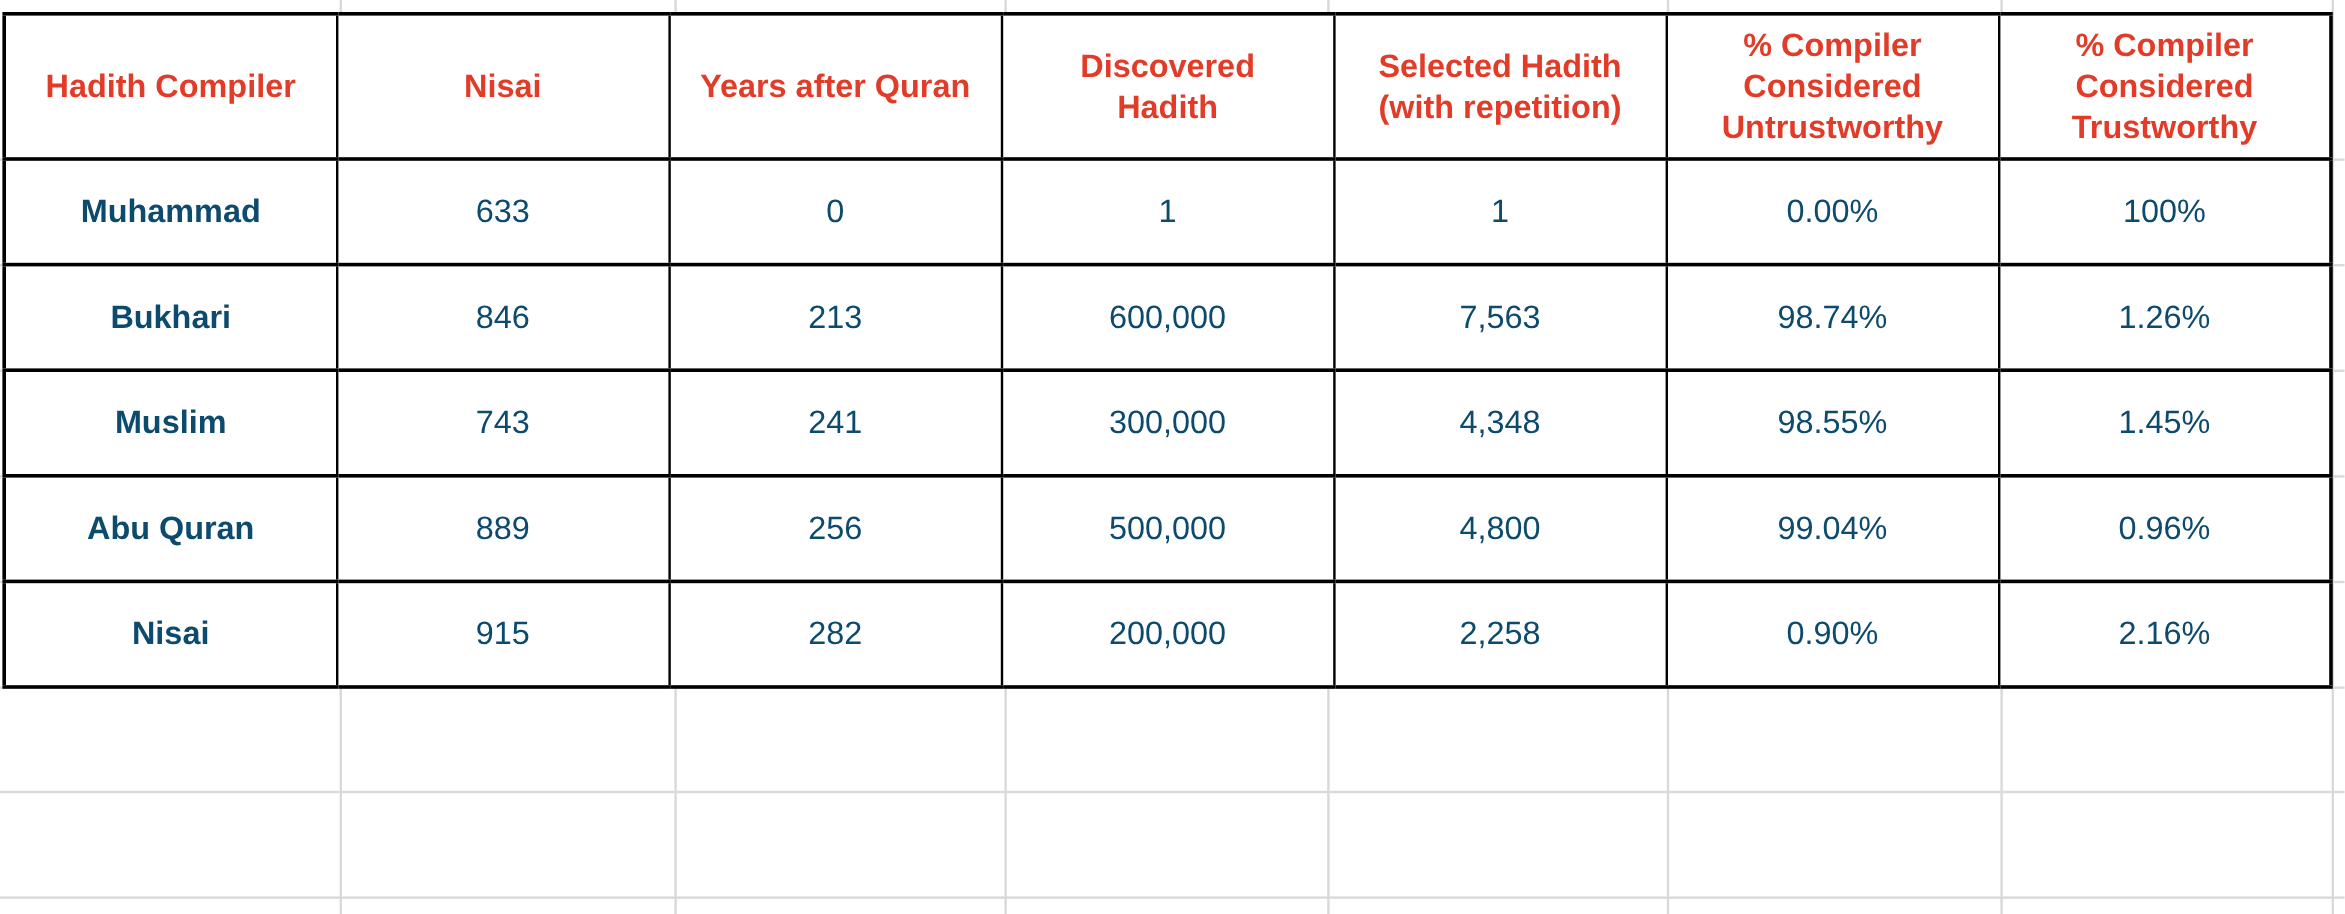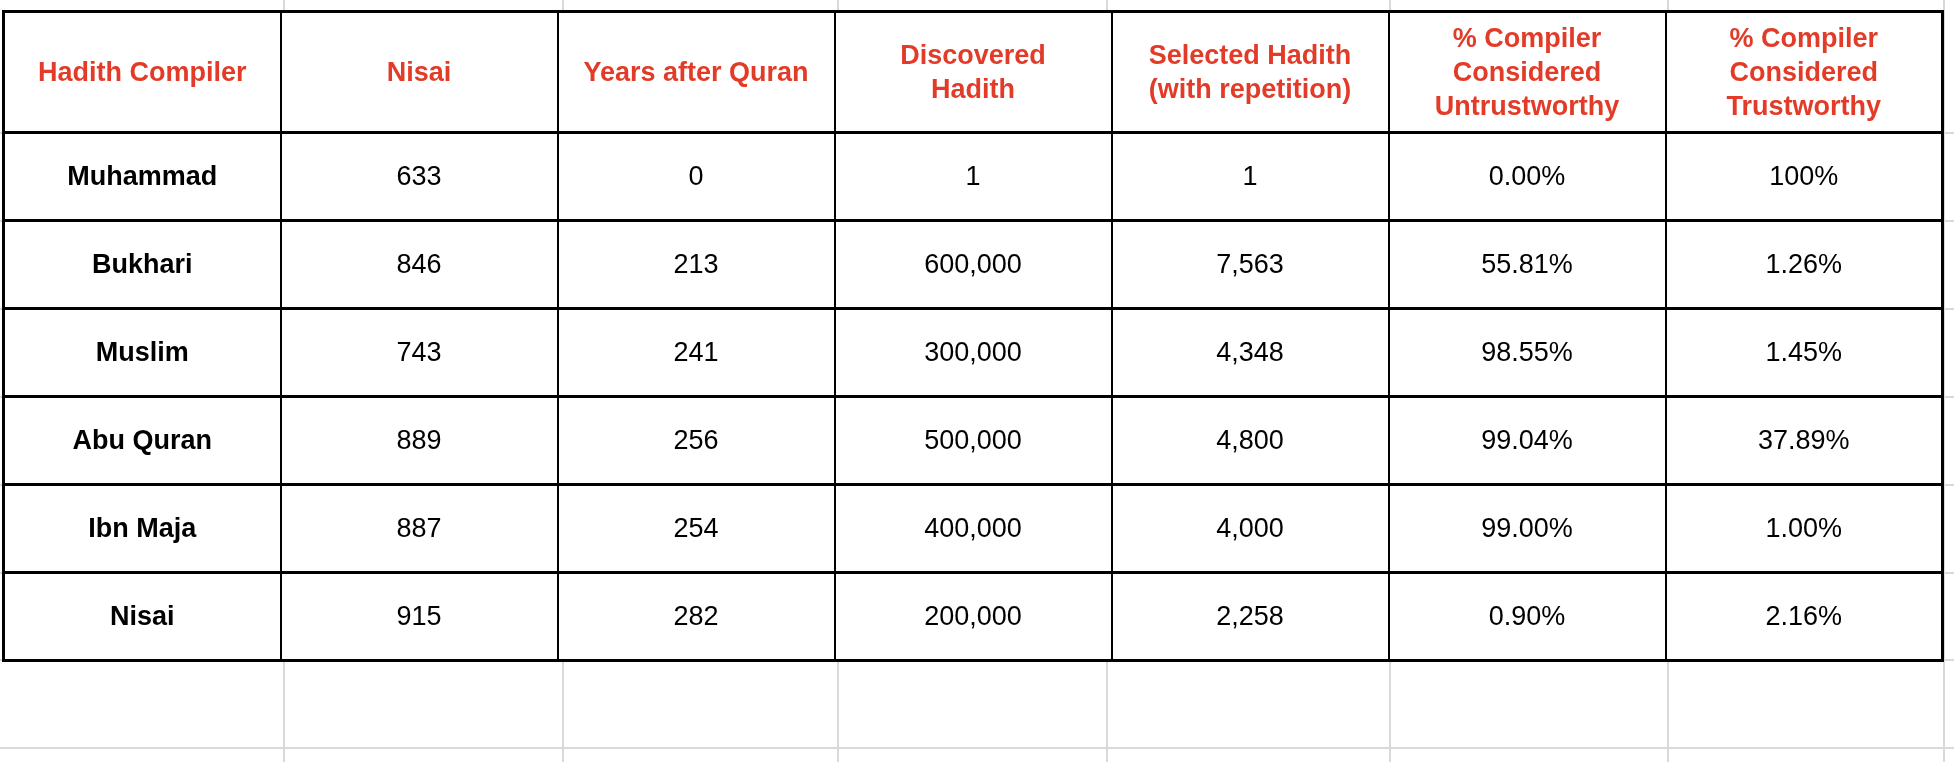"Muhammad" table.hadith td { color: #000000 -> #0c4a6e }
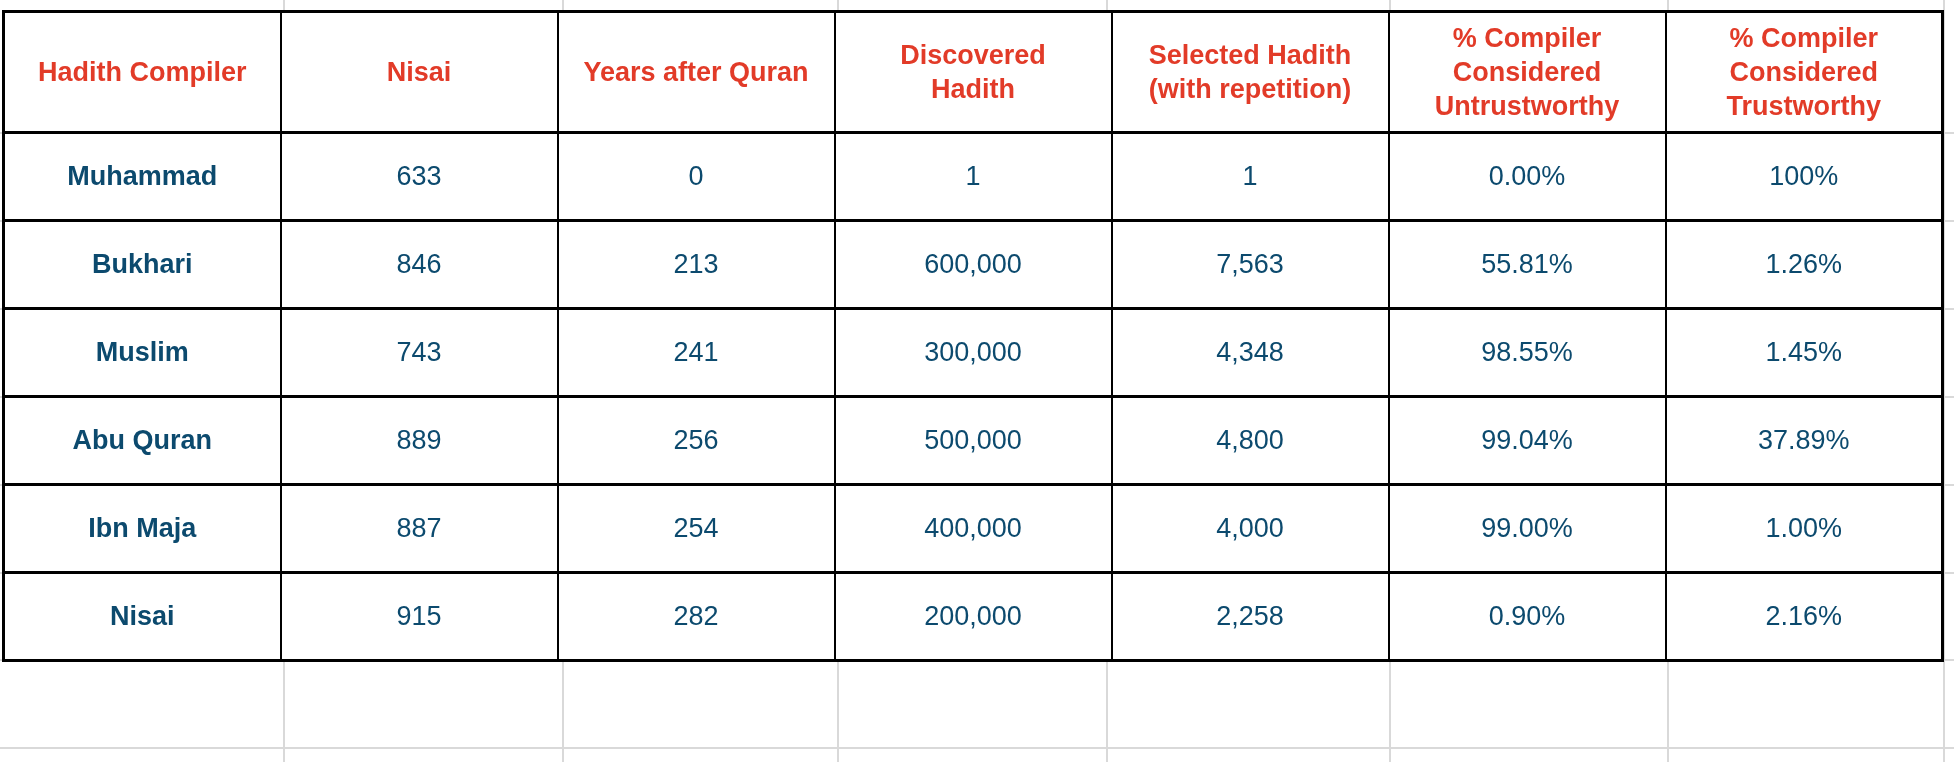"55.81%" td { text: 55.81% -> 98.74% }
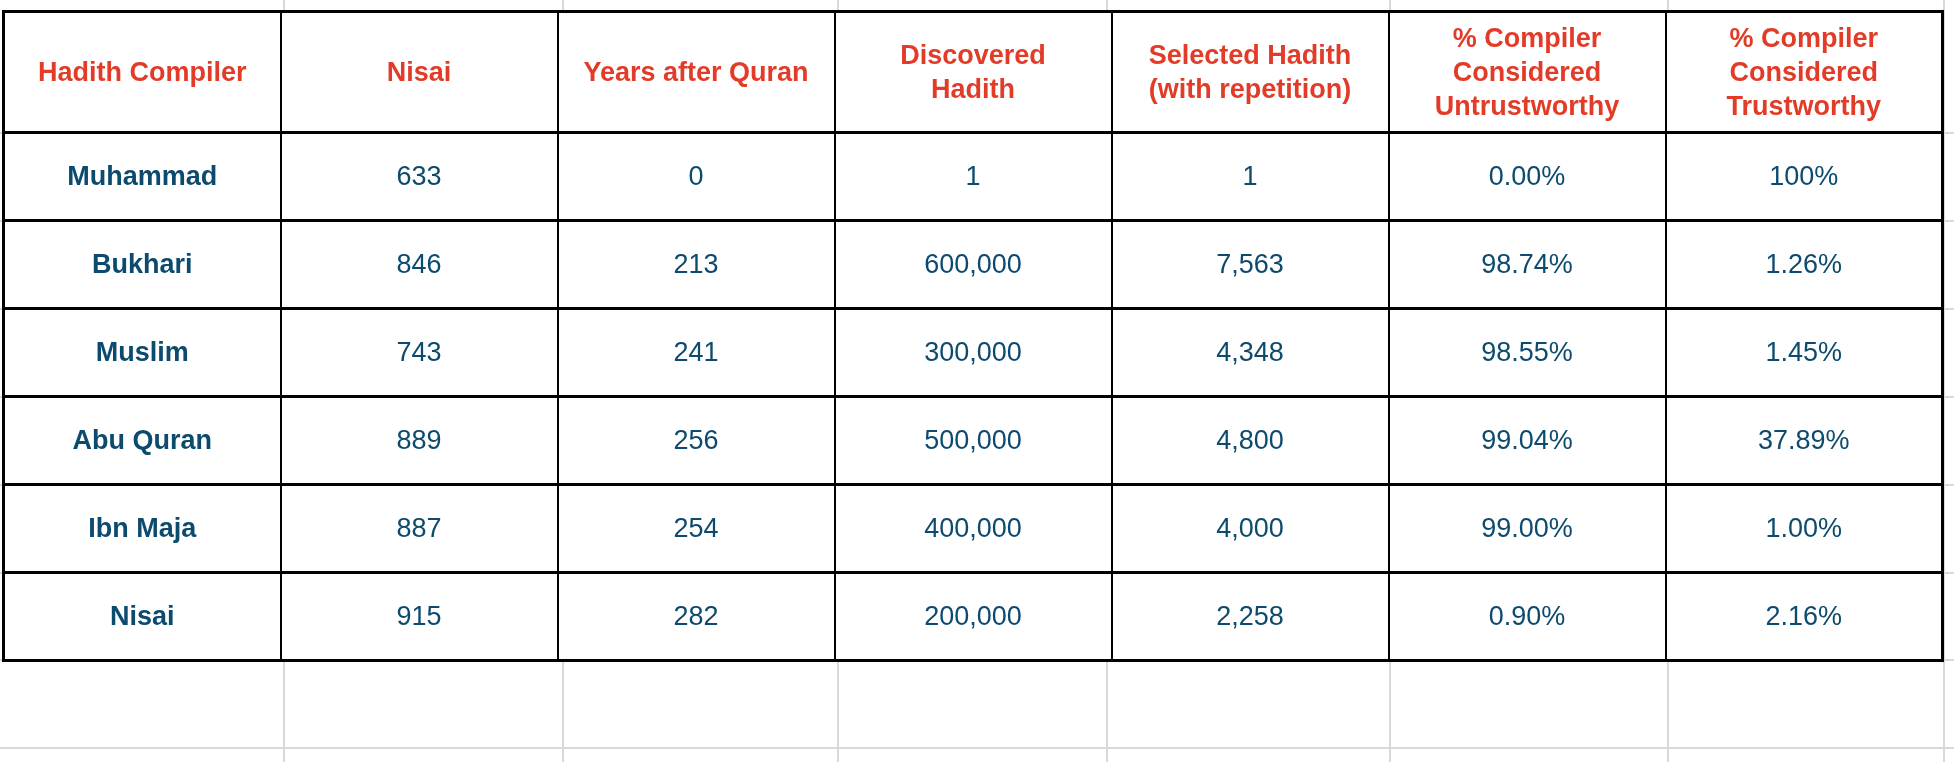"37.89%" td { text: 37.89% -> 0.96% }
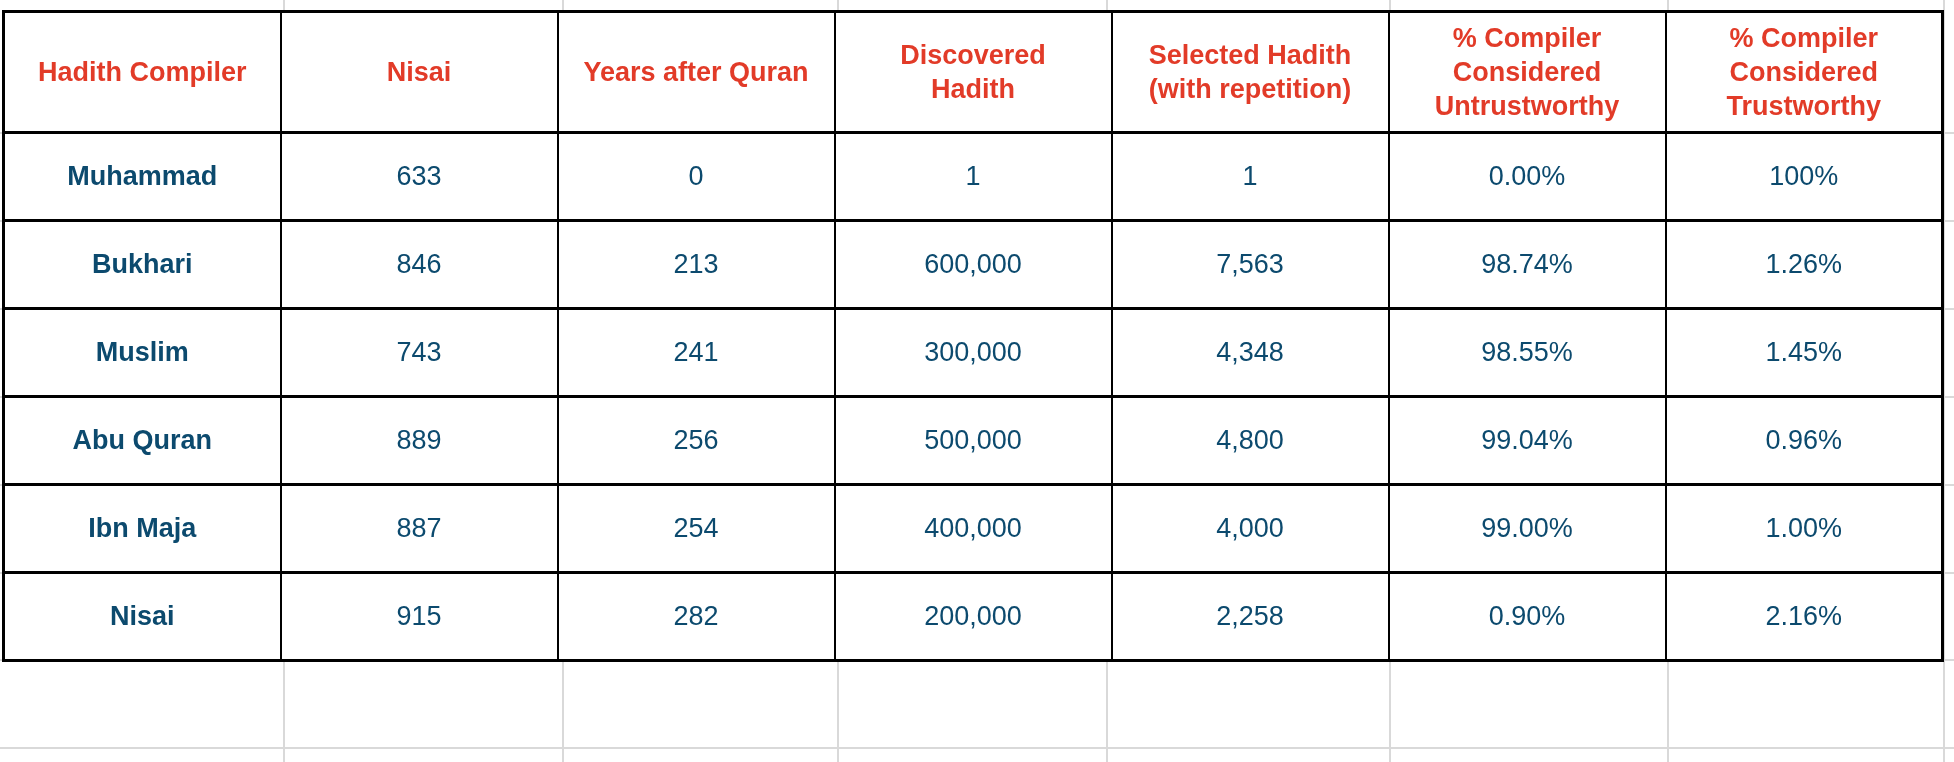"Ibn Maja" tr { html: <tr> <td>Ibn Maja</td> <td>887</td> <td>254</td> <td>400,000</td> <td>4,000</td> <td>99.00%</td> <td>1.00%</td> </tr> -> none }
